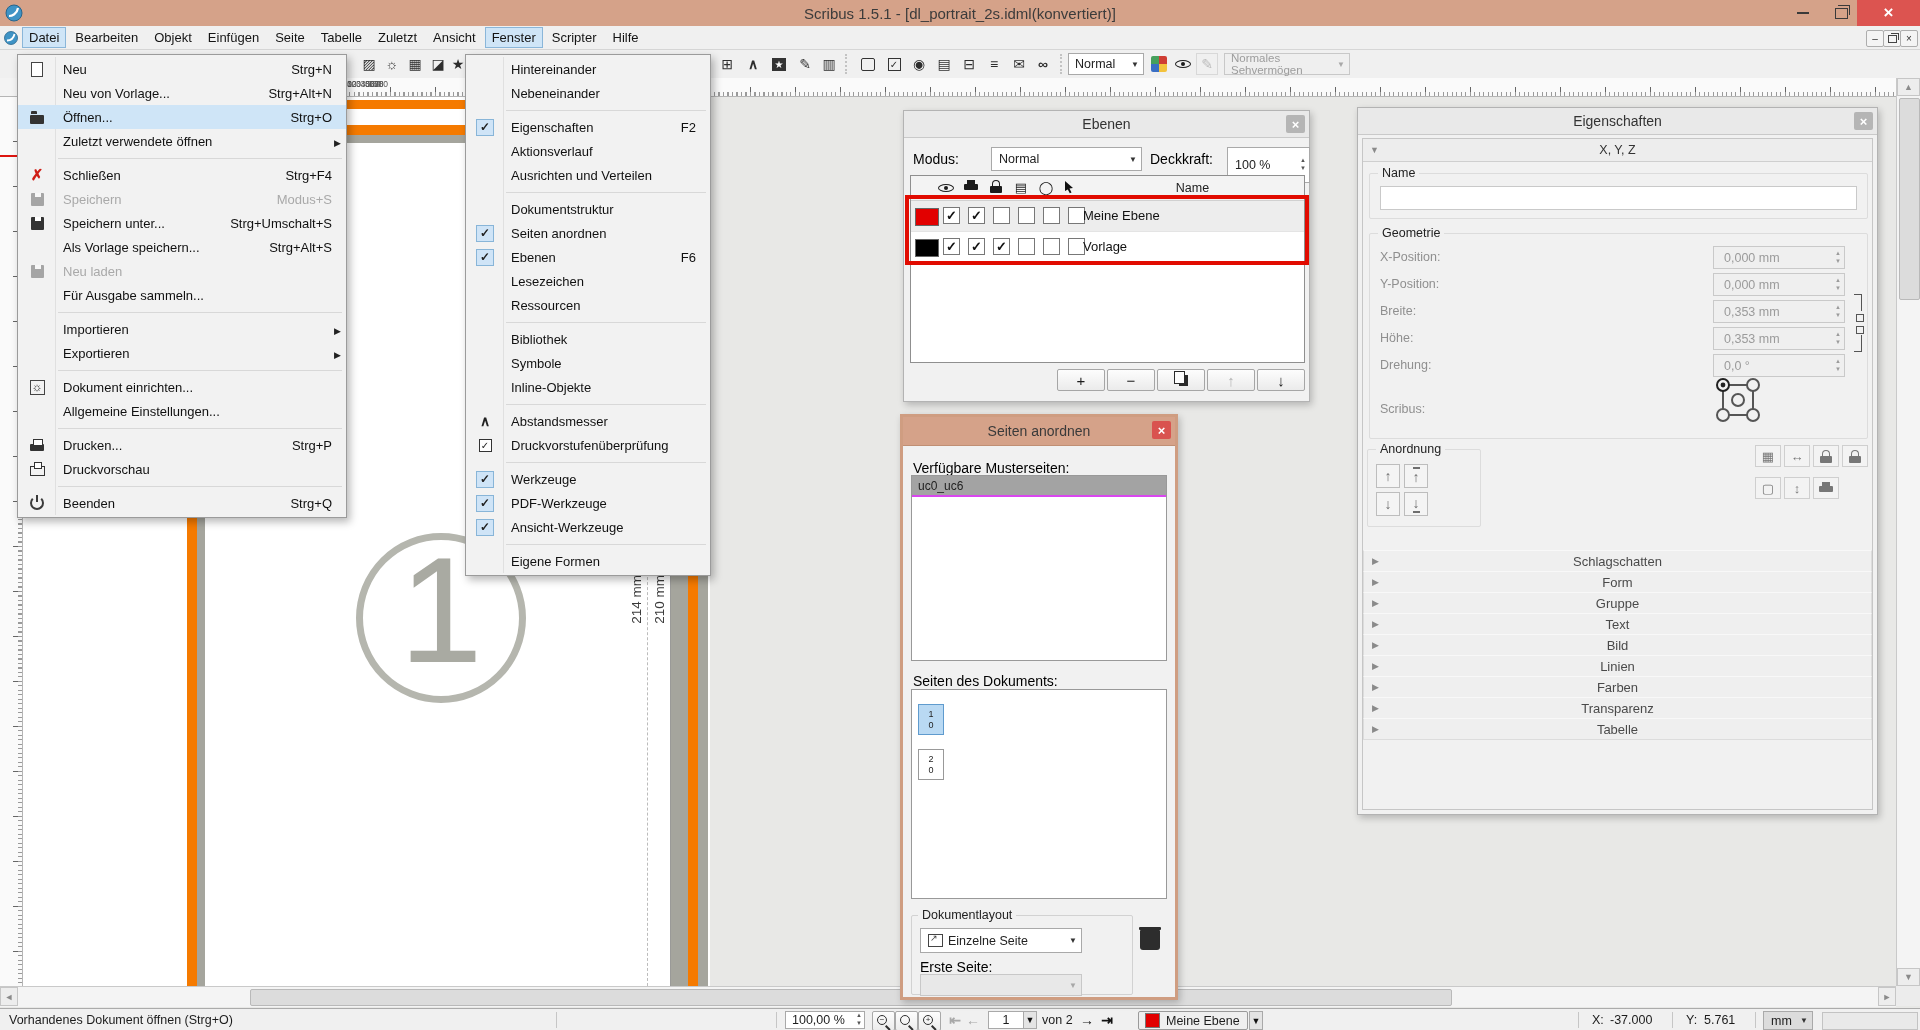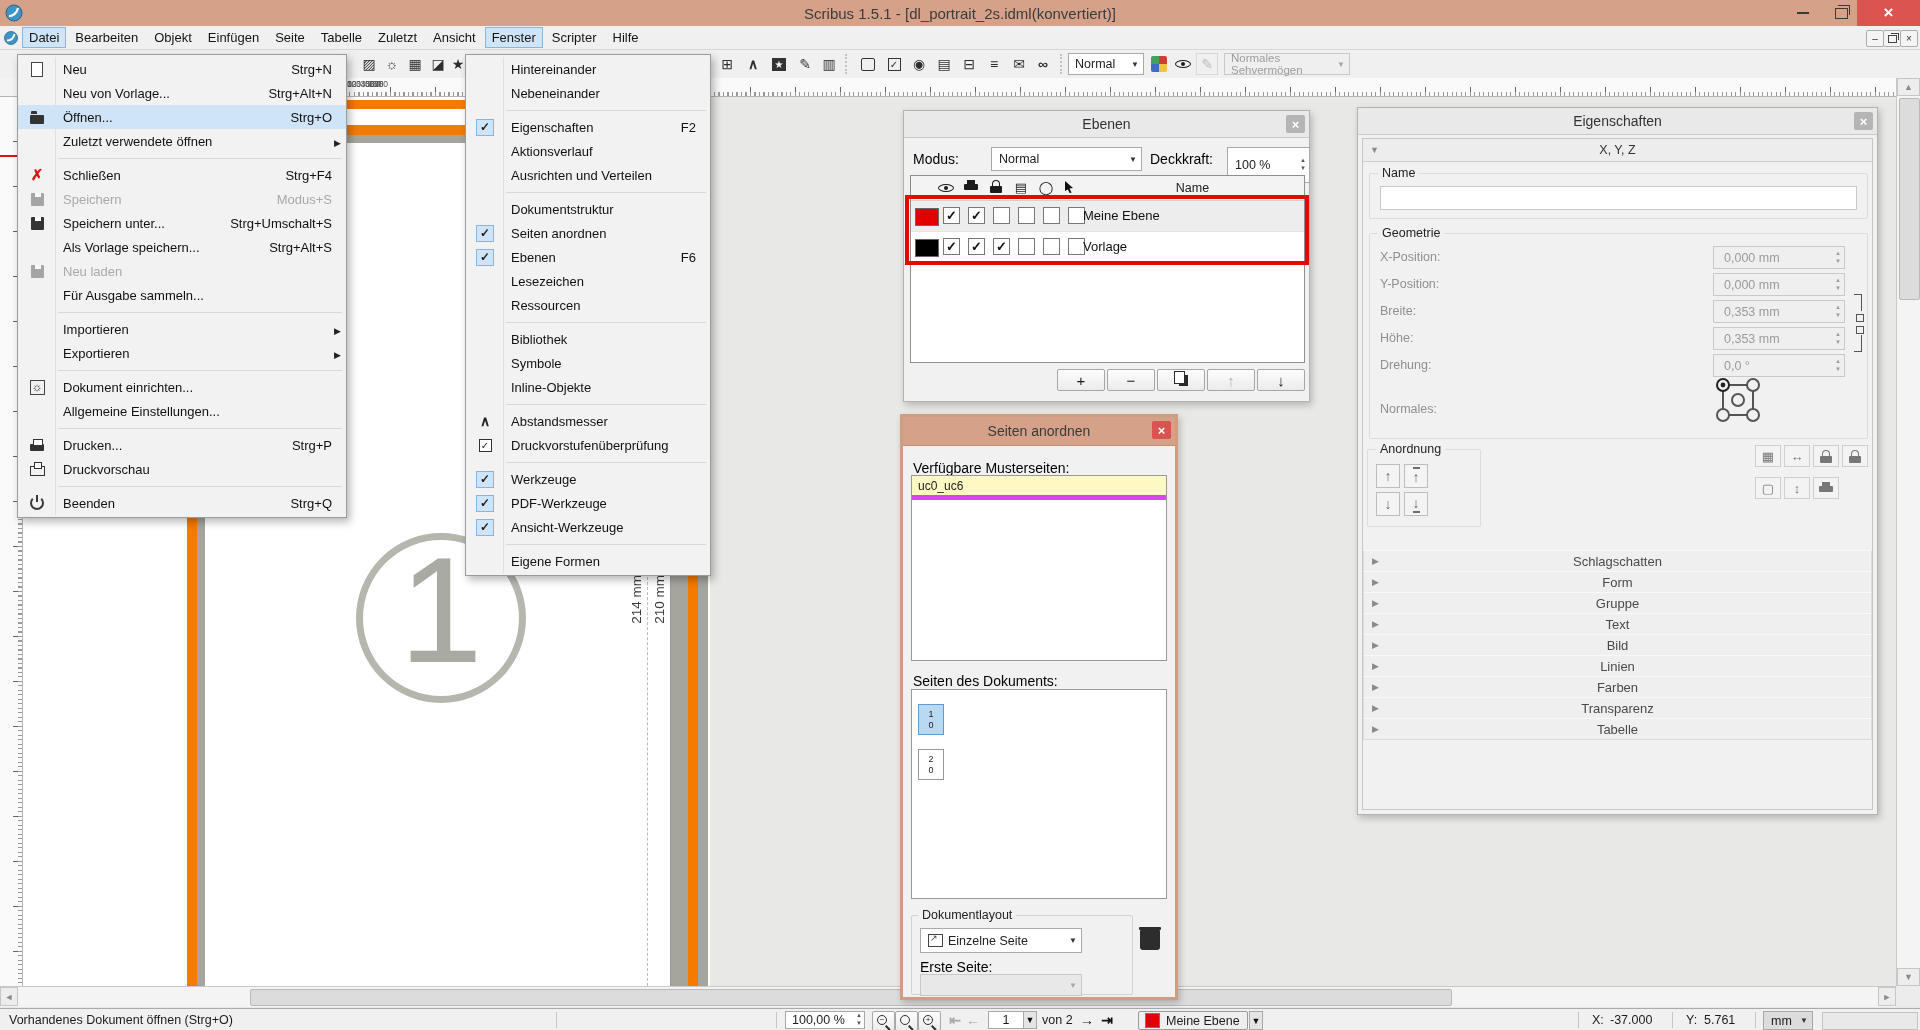"Normales:" span.plabel { text: Normales -> Scribus }
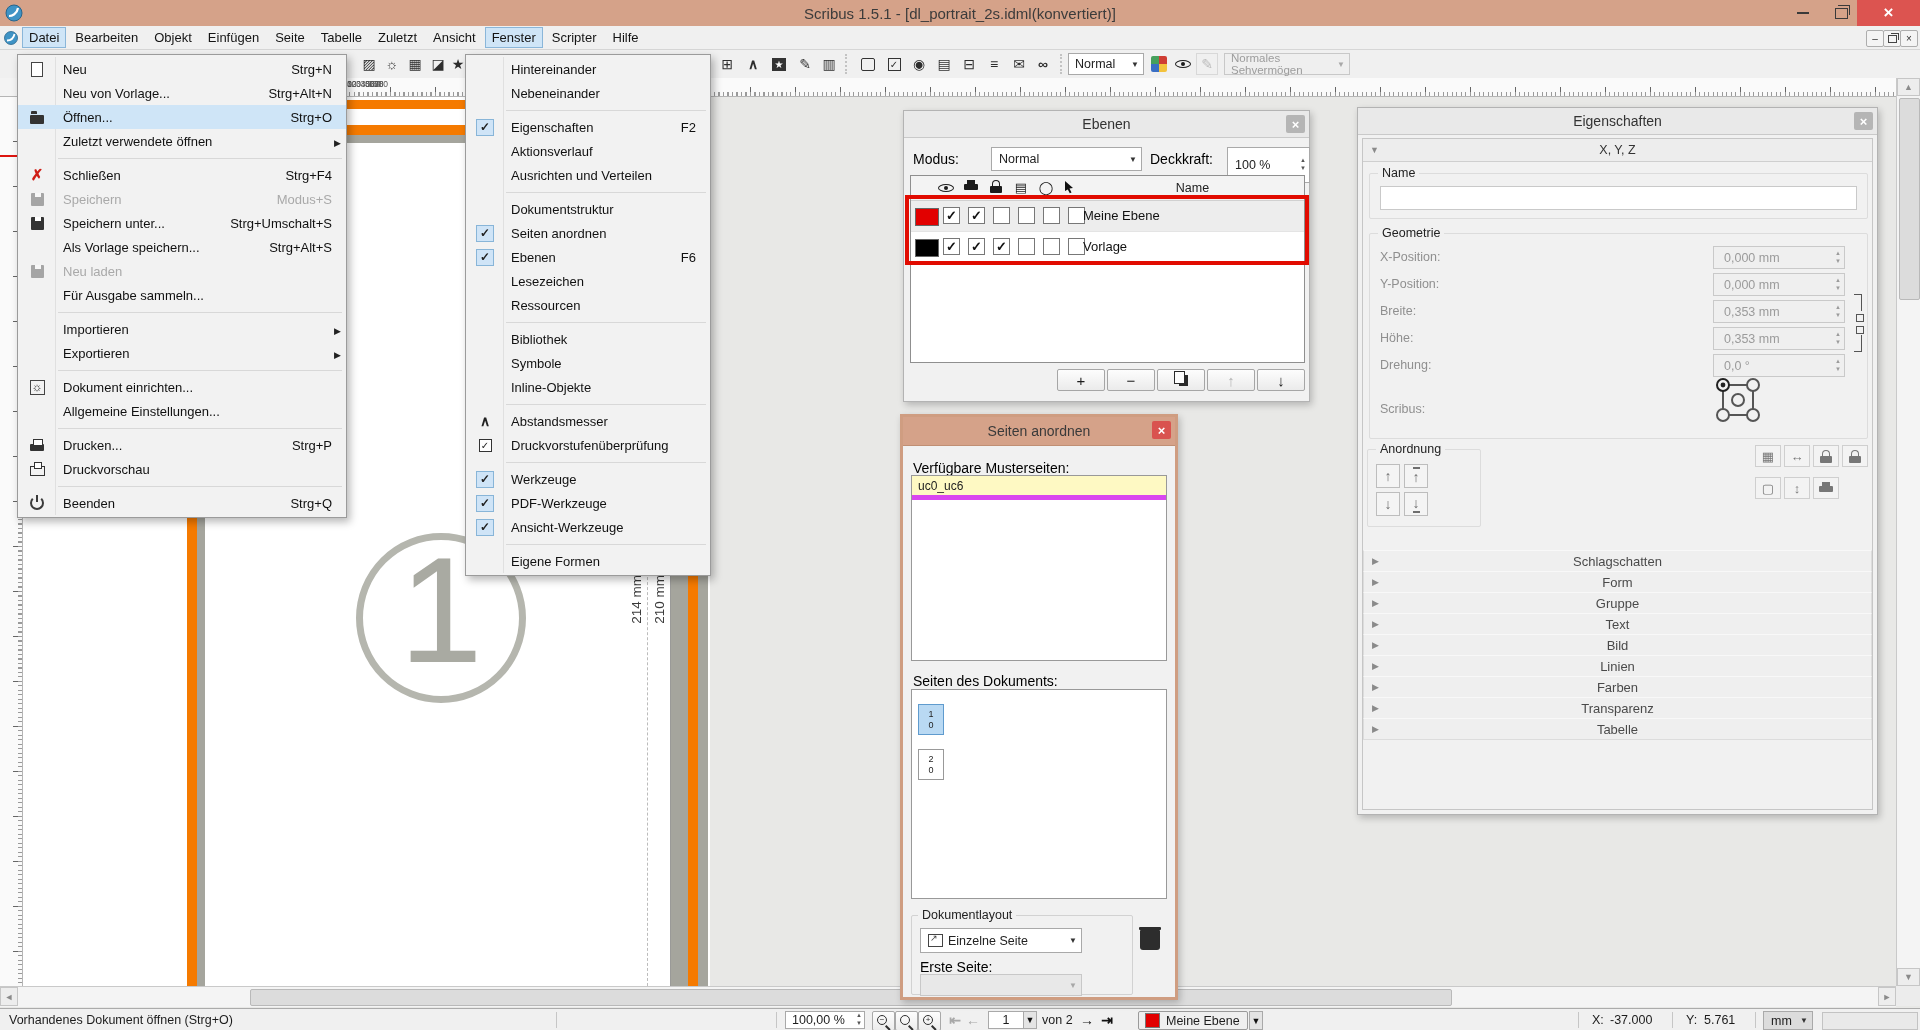"uc0_uc6" .mlrow { background: #fef9c3 -> #a3a3a3; border-bottom: 5px solid #d946ef -> 2px solid #d946ef }
